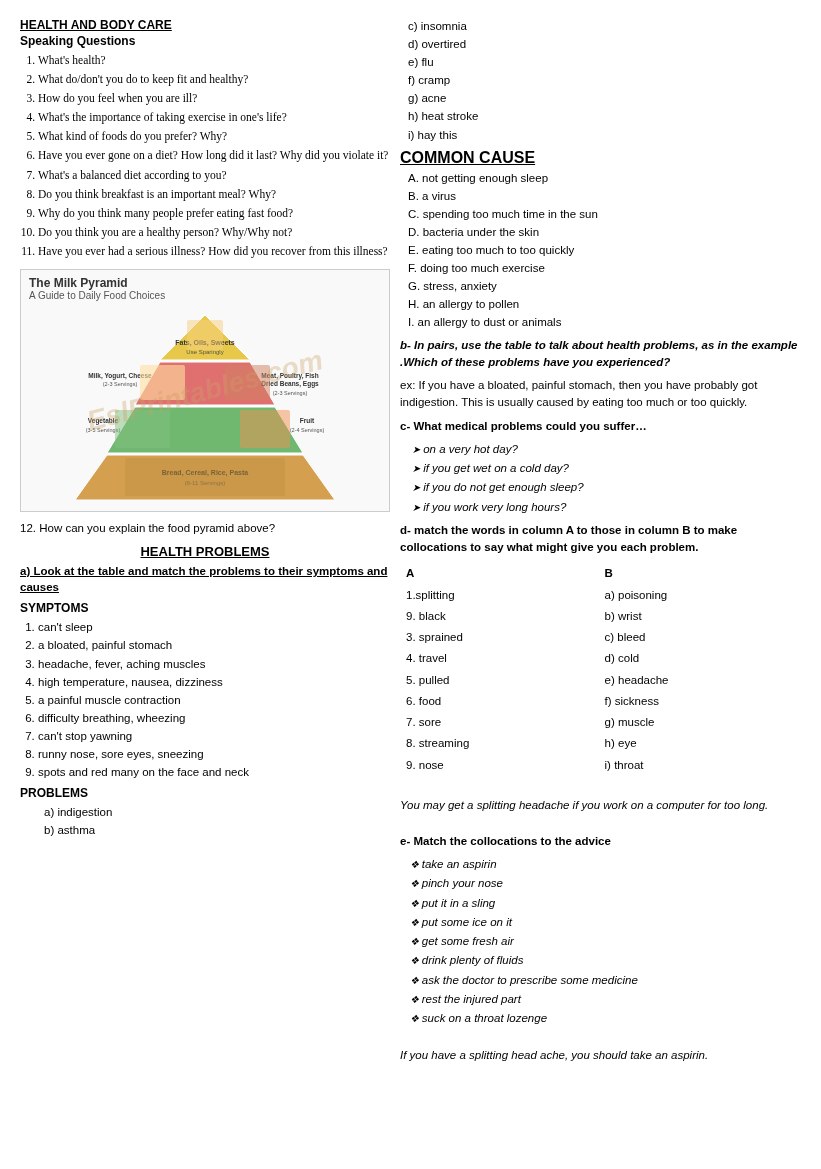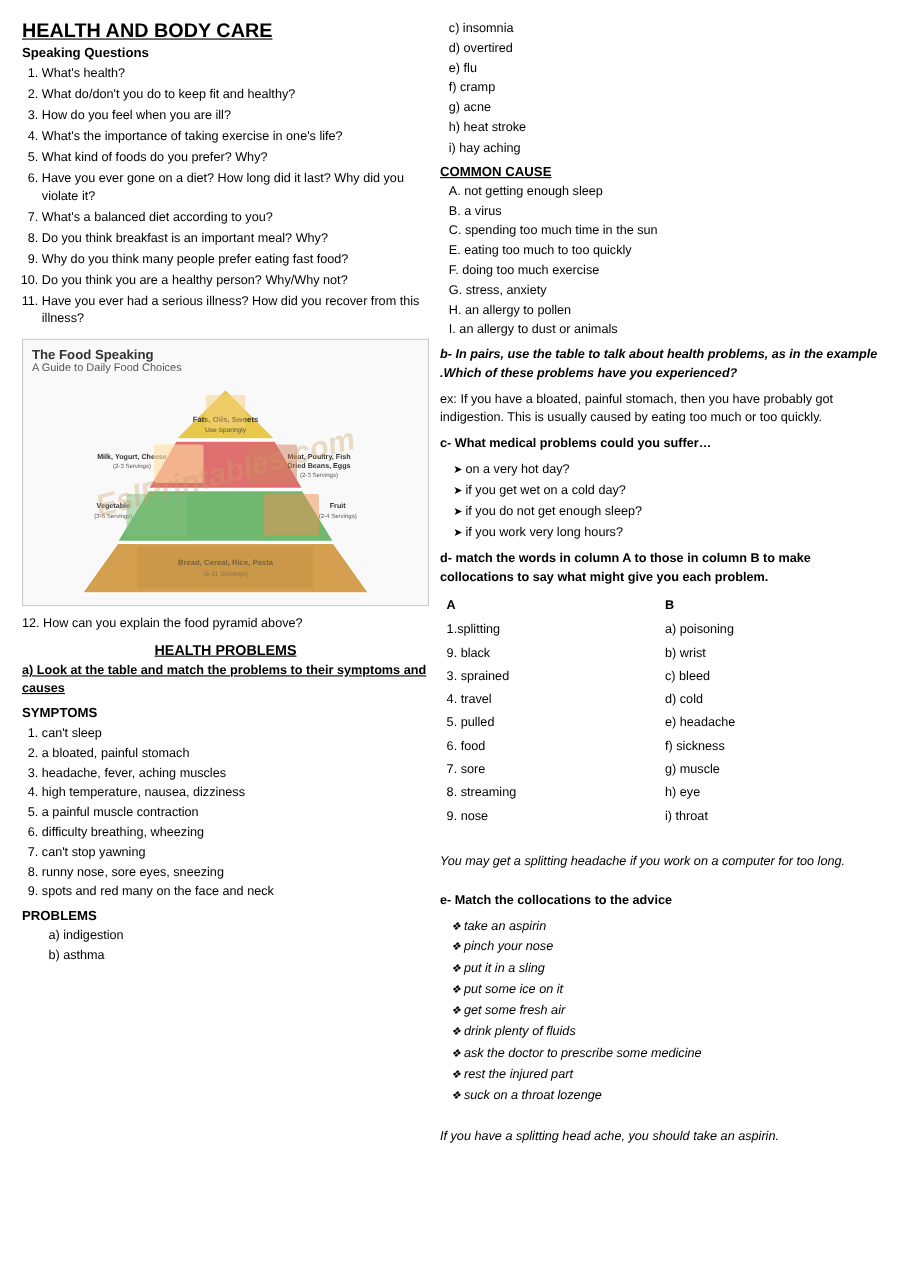"HEALTH AND BODY CARE" .section-title { font-size: 18px -> 12px }
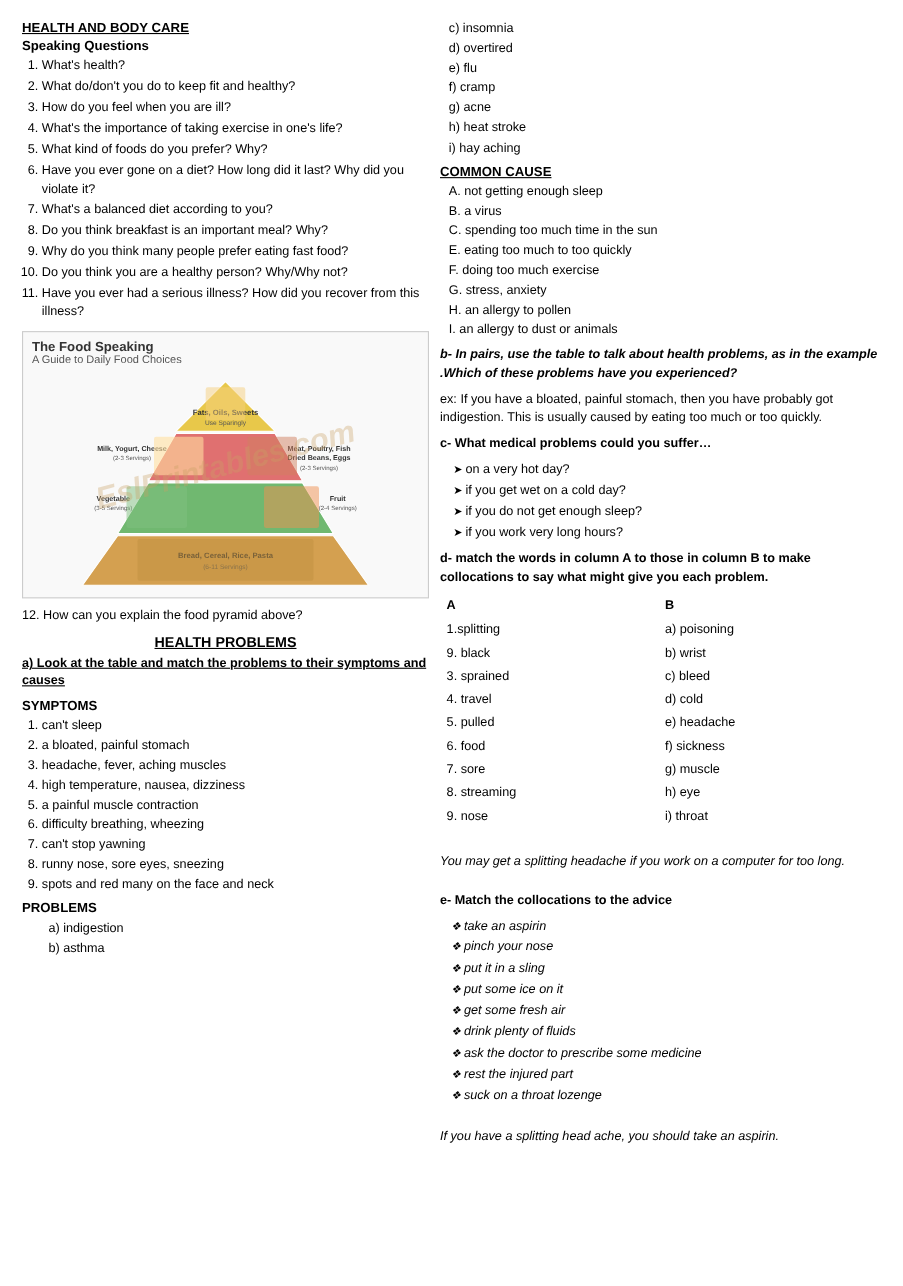"What's health?" ol.questions { font-family: none -> Liberation Serif, serif }
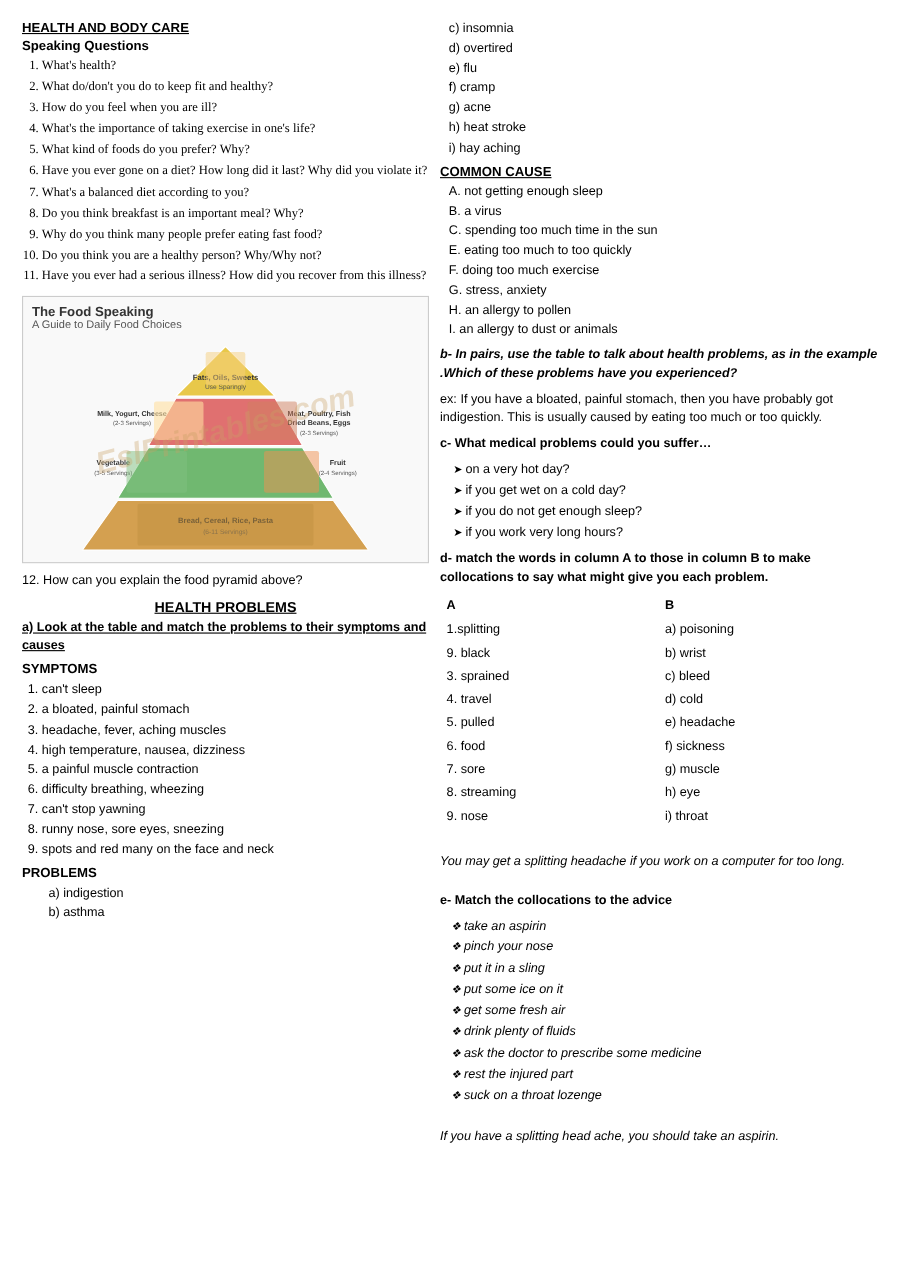"i) hay aching" li { text: aching -> this }
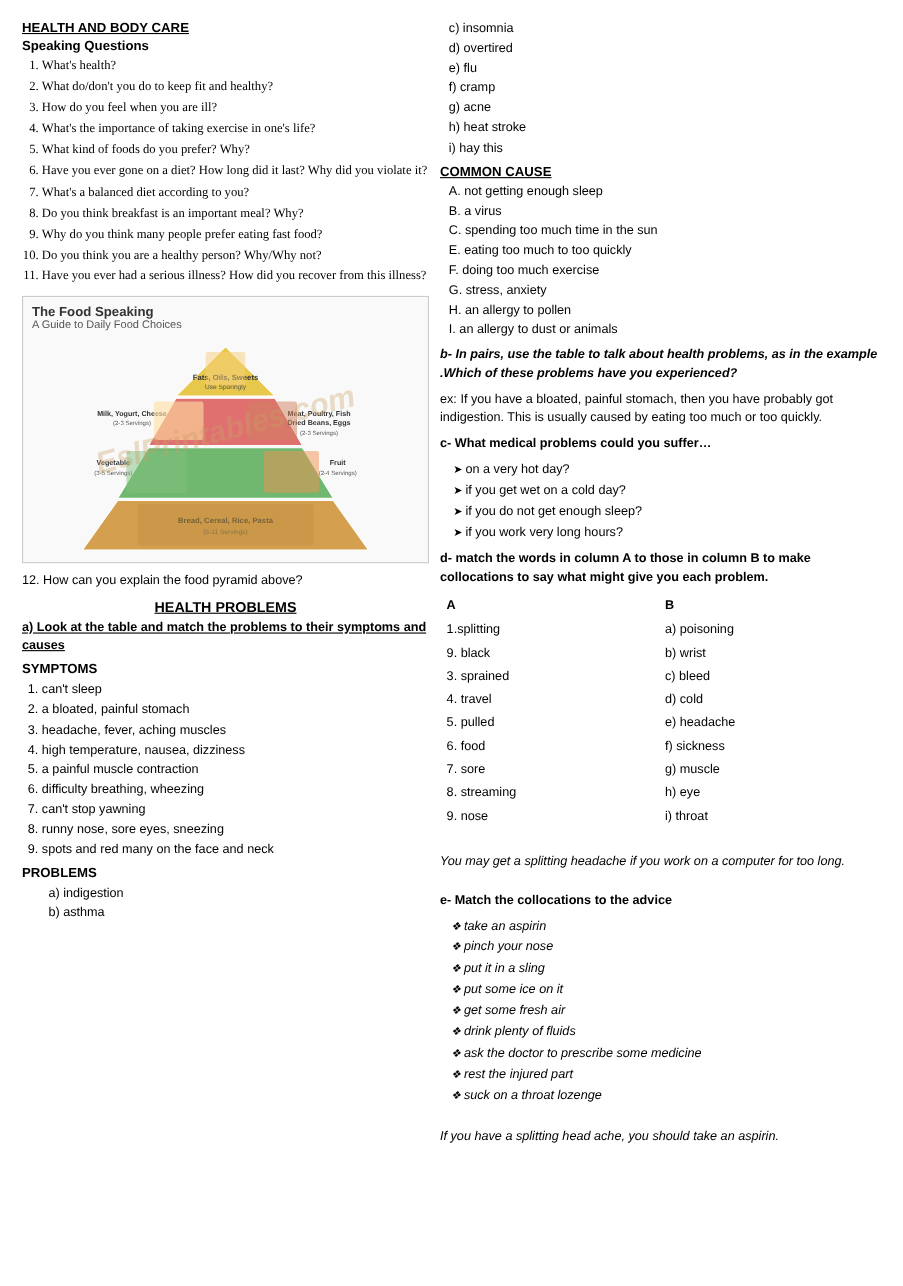"COMMON CAUSE" .common-cause-title { font-size: 12px -> 16px }
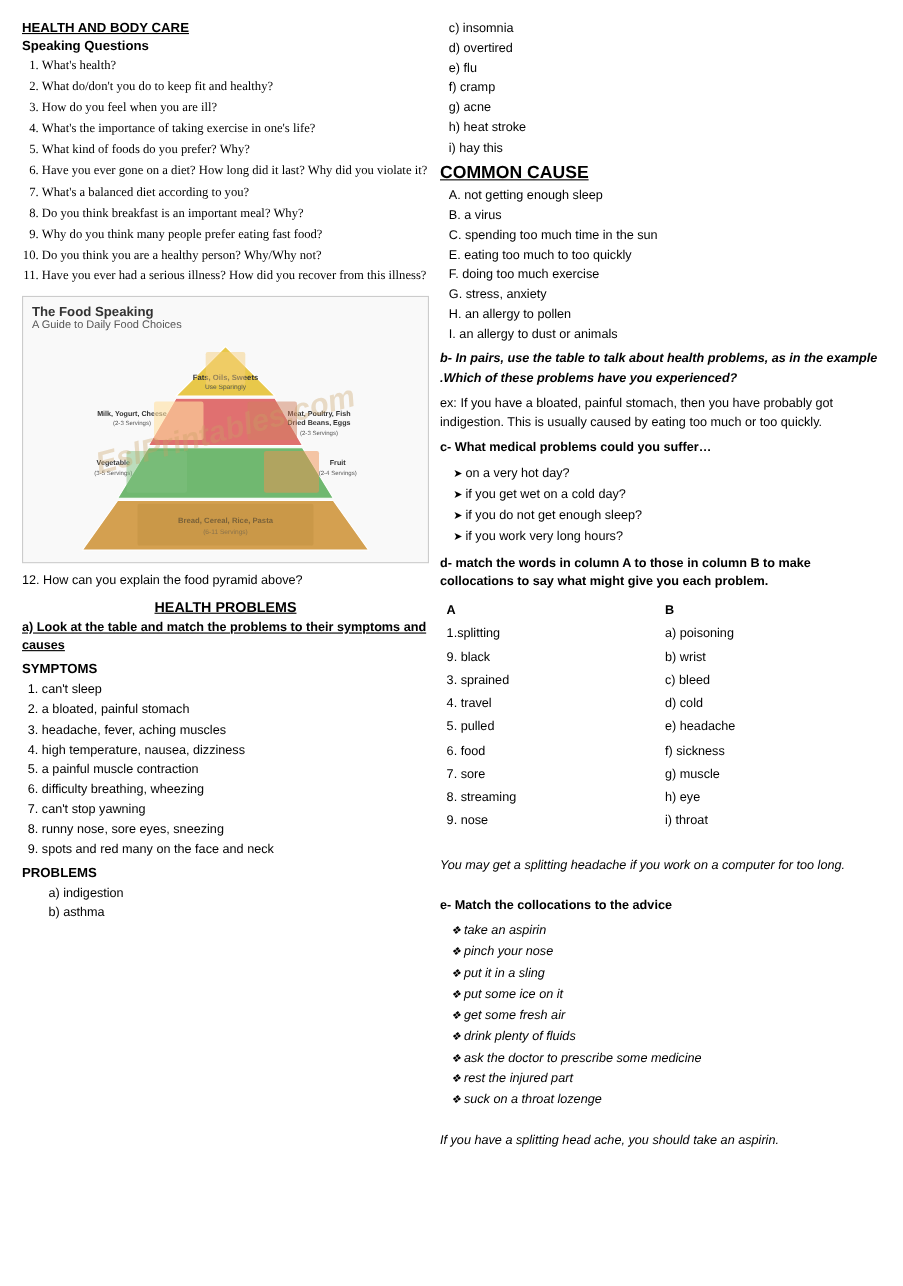"D. bacteria under the skin" li { html: none -> <li>D. bacteria under the skin</li> }
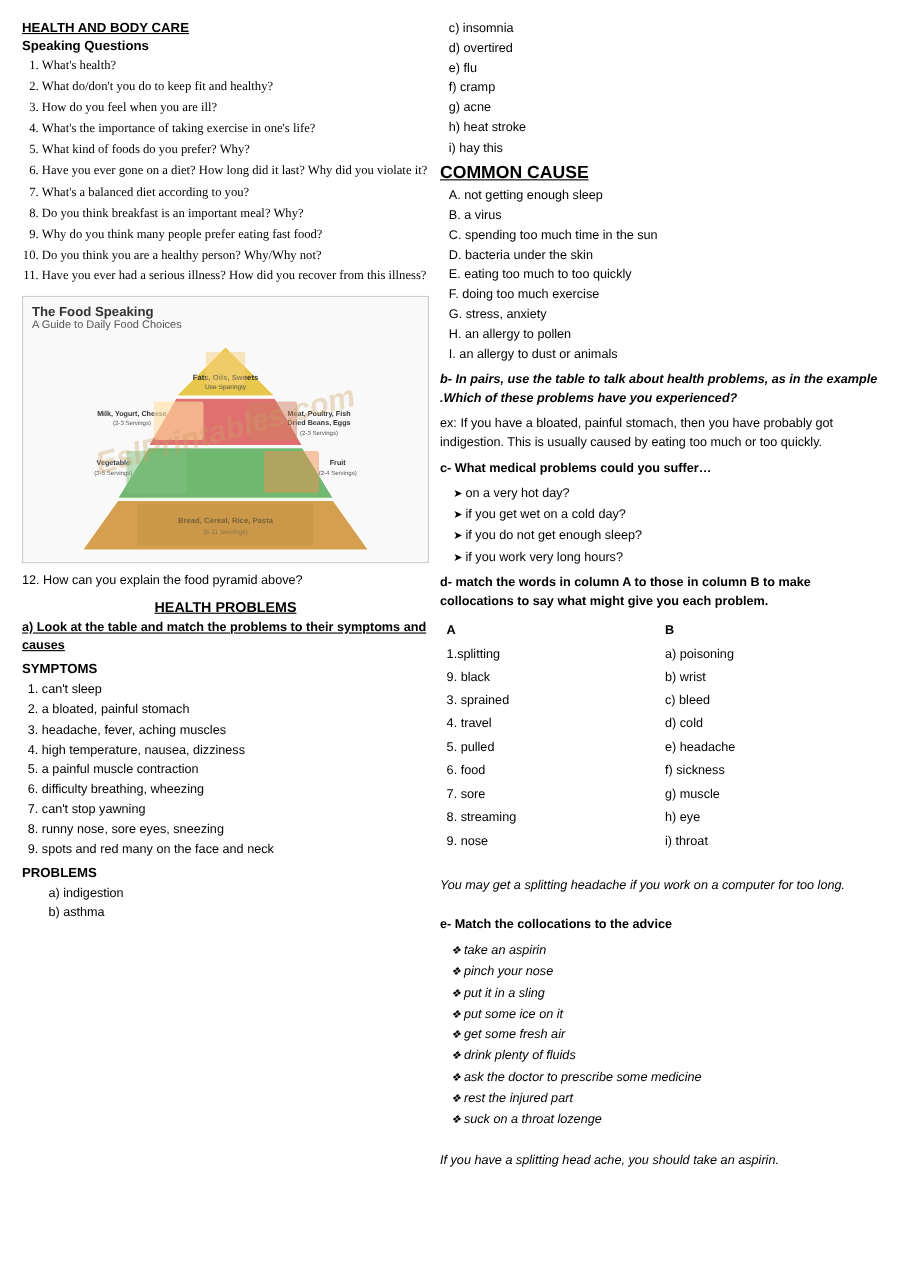"The Food Speaking" div.fp-title { text: Food Speaking -> Milk Pyramid }
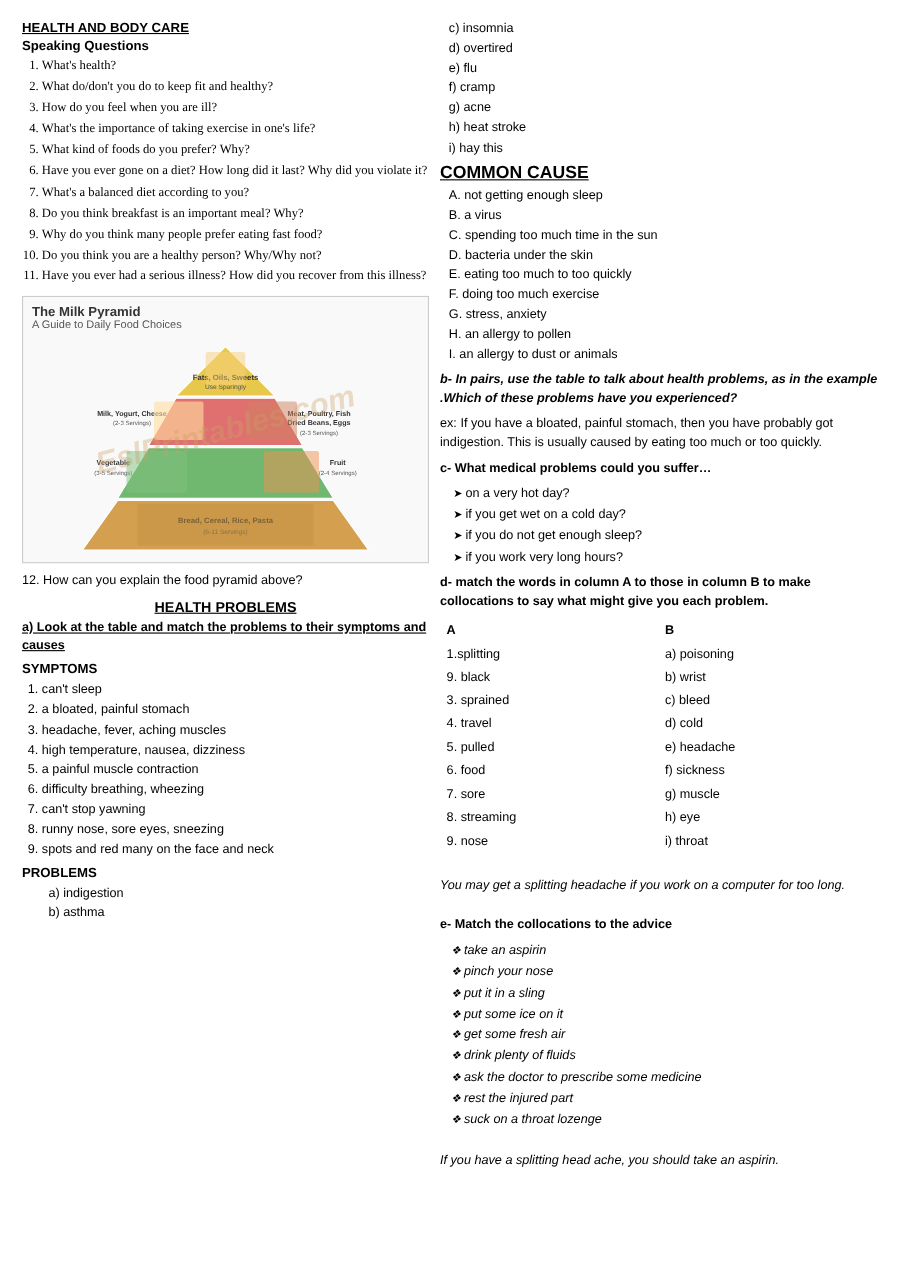"on a very hot day?" .arrow-list li { font-style: none -> italic }
